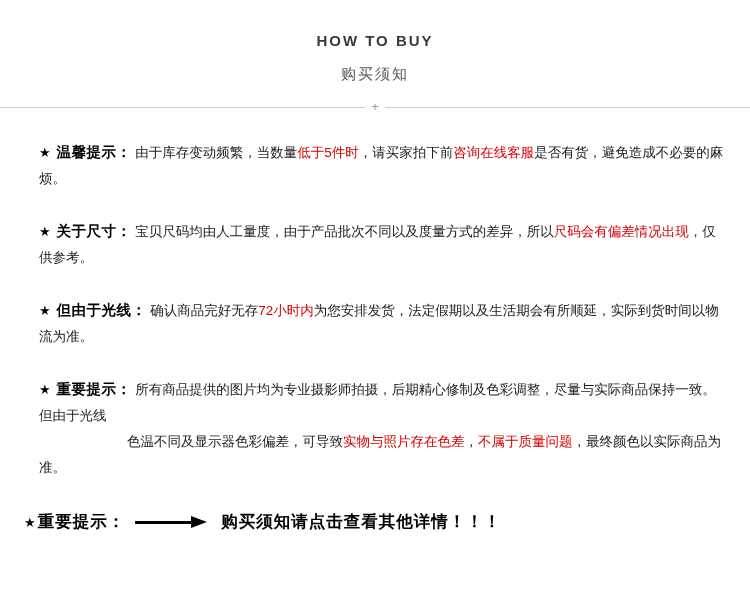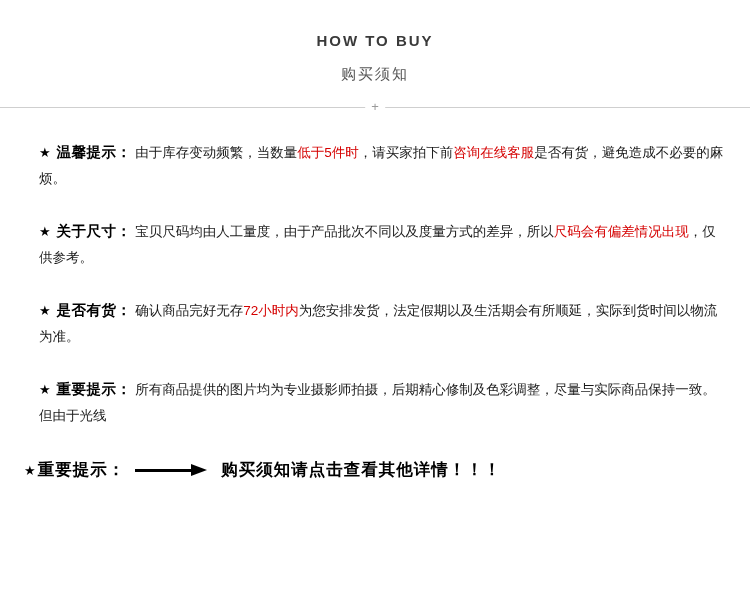"是否有货：" span.label { text: 是否有货 -> 但由于光线 }
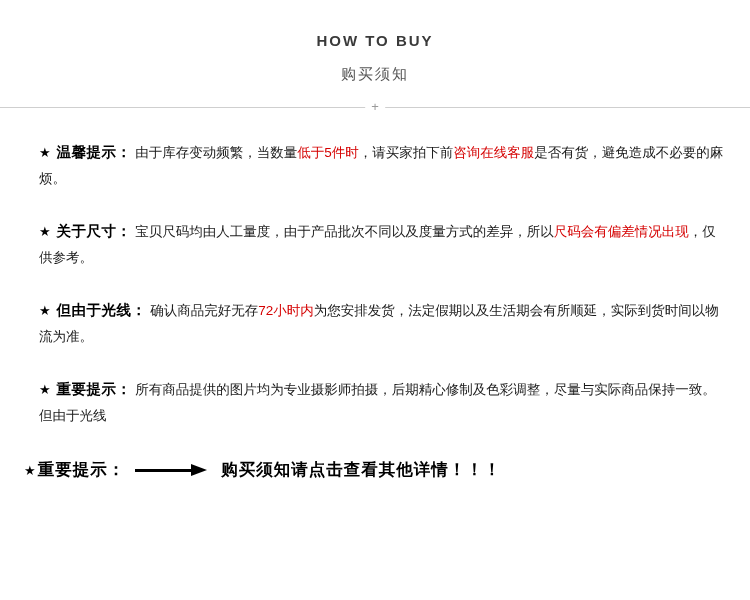"色温不同及显示器色彩偏差，可导致实物与照片存在色差，不属于质量问题，最终颜色以实" div.item-line { html: none -> <div> <span></span><span>色温不同及显示器色彩偏差，可导致</span><span>实物与照片存在色差</span><span>，</span><span>不属于质量问题</span><span>，最终颜色以实际商品为准。</span> </div> }
